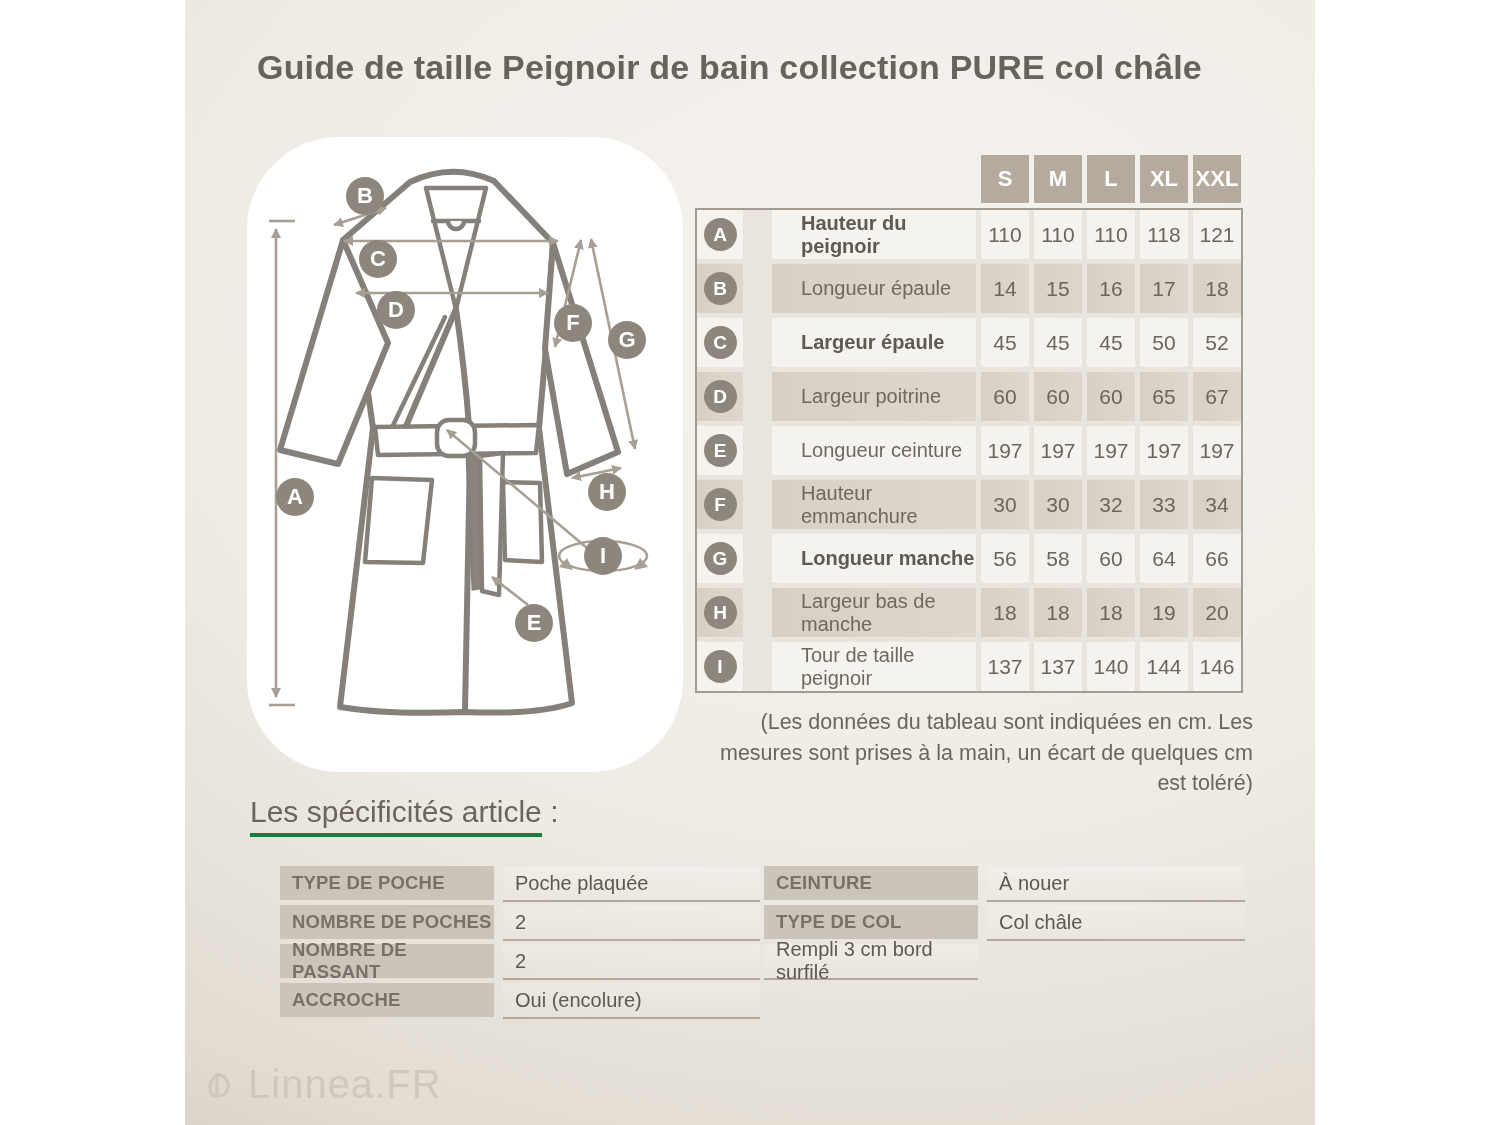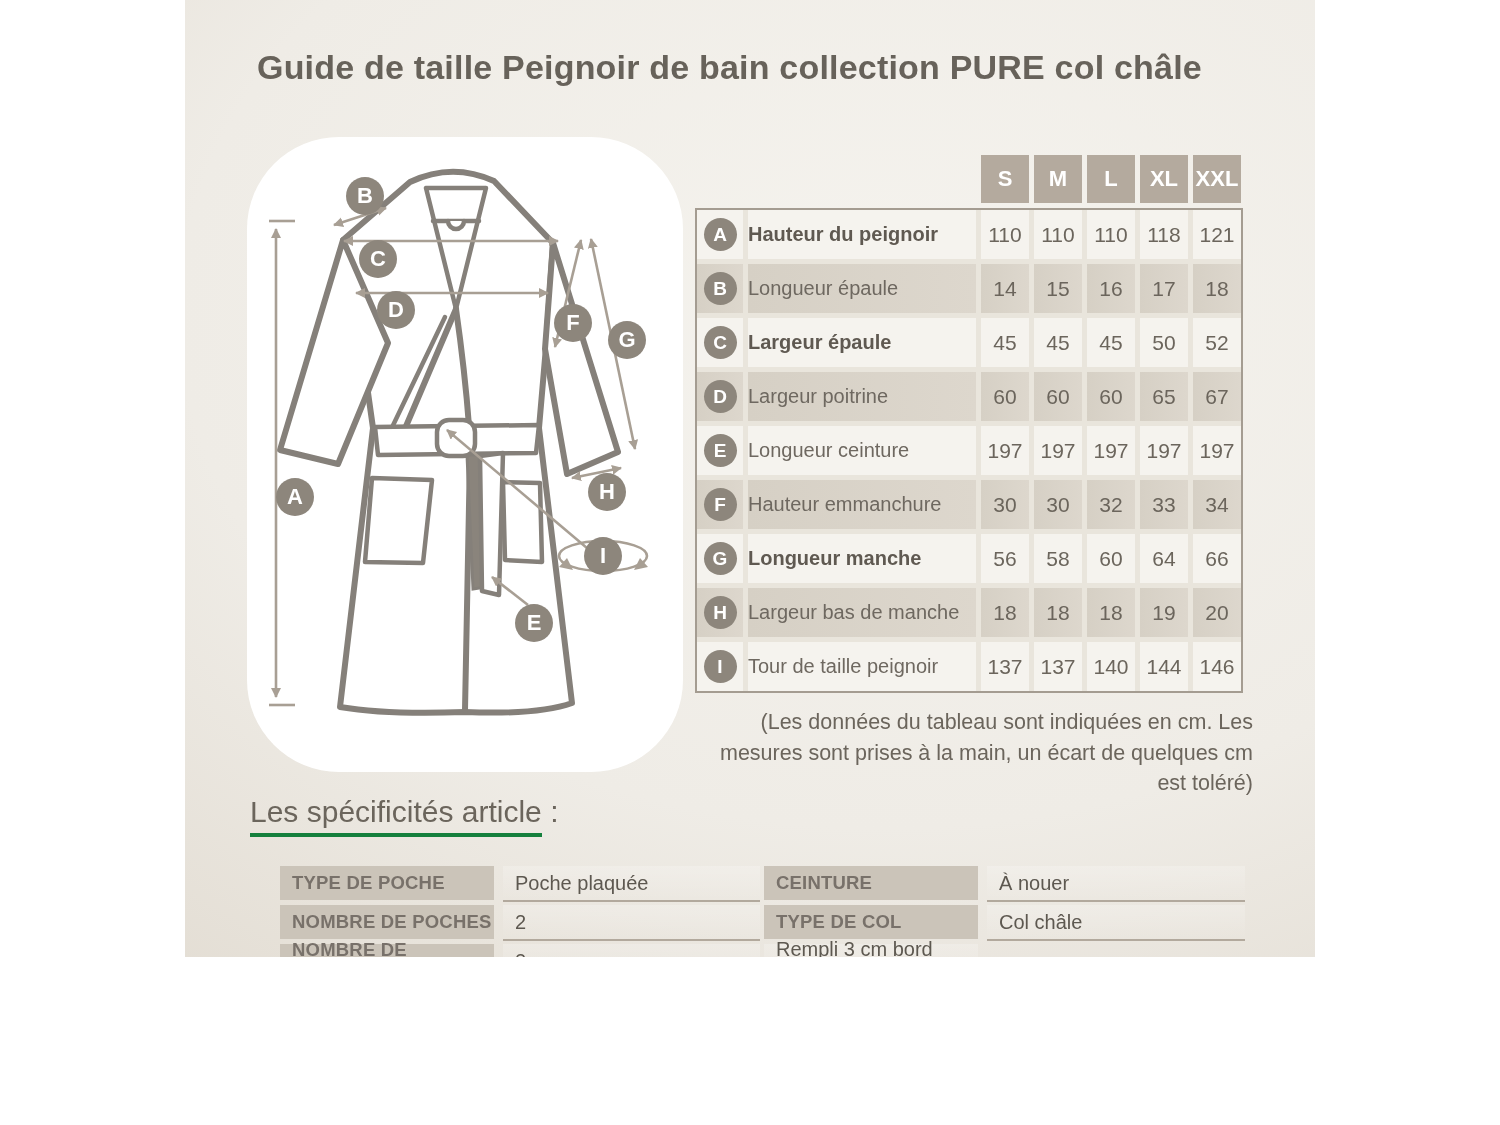"Guide de taille Peignoir de" .page { height: 957px -> 1125px }
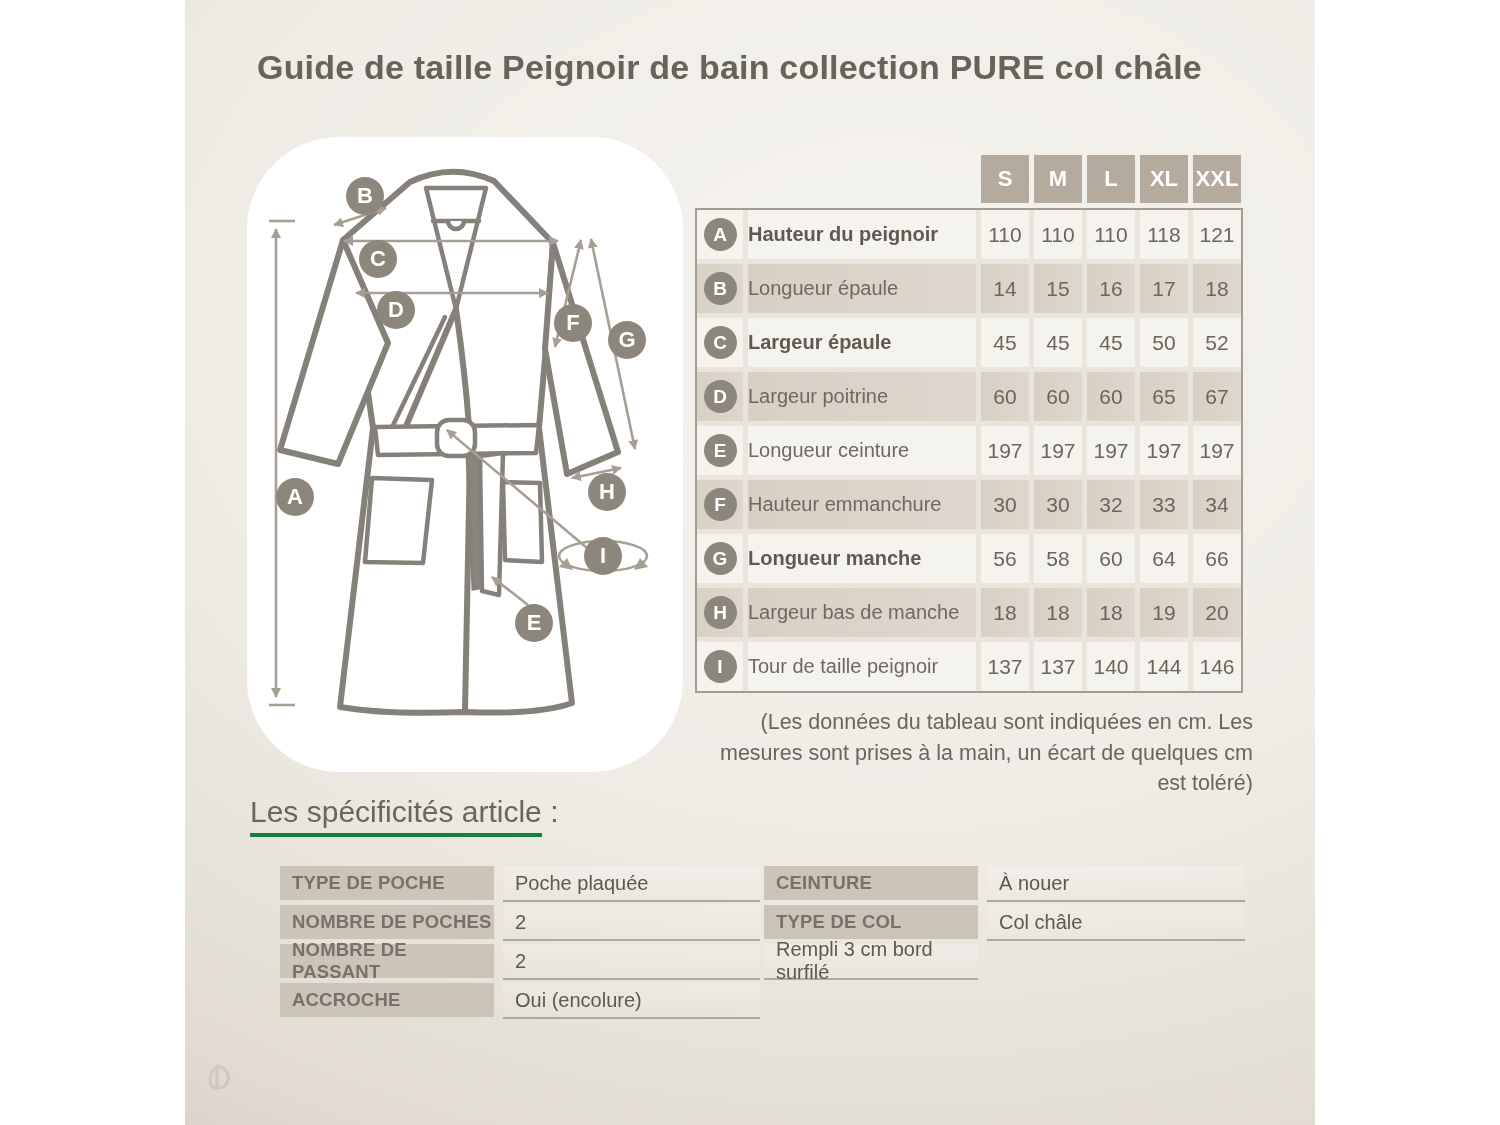"Hauteur du peignoir" .cell.lbl { margin-left: none -> 24px; padding-left: 0 -> 29px }
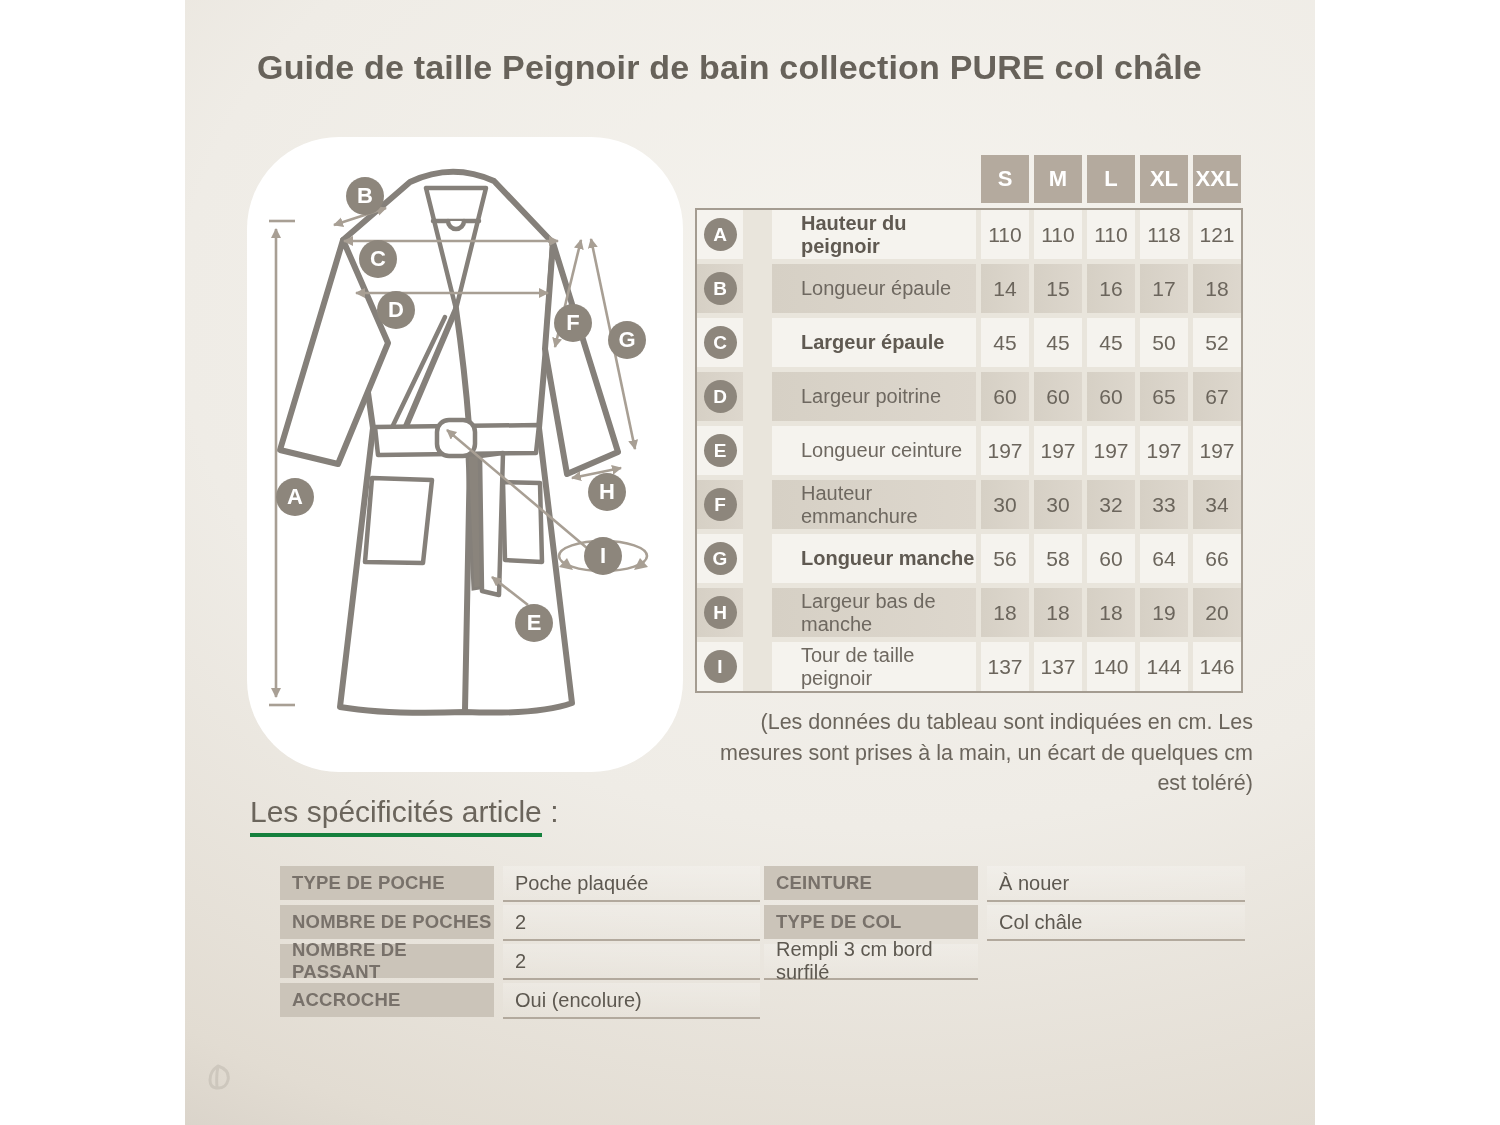"Linnea.FR" span { html: none -> <span>Linnea.FR</span> }
